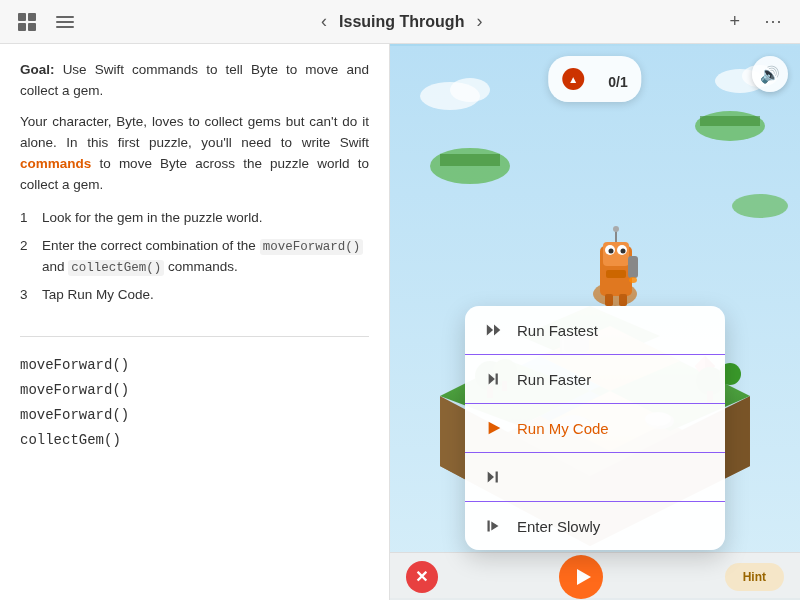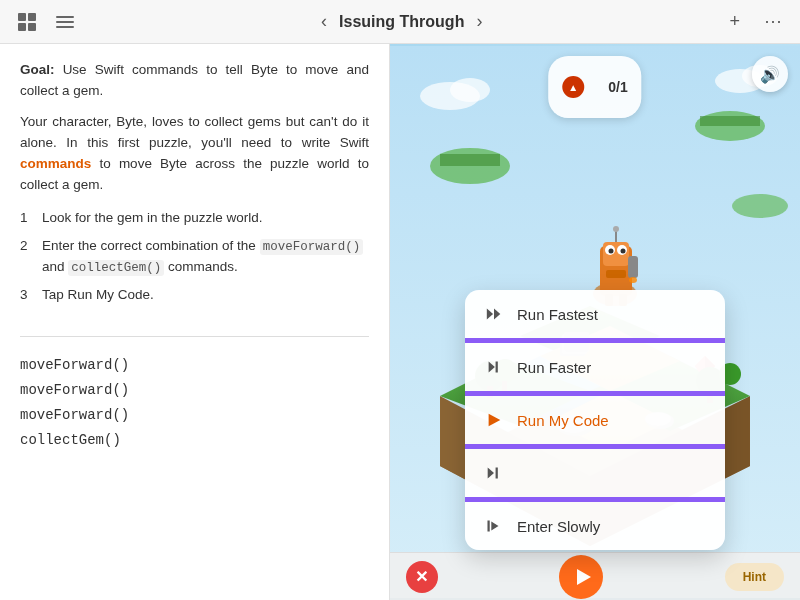"0/1" .score-badge { align-items: center -> flex-end; padding: 20px 14px -> 12px 14px }
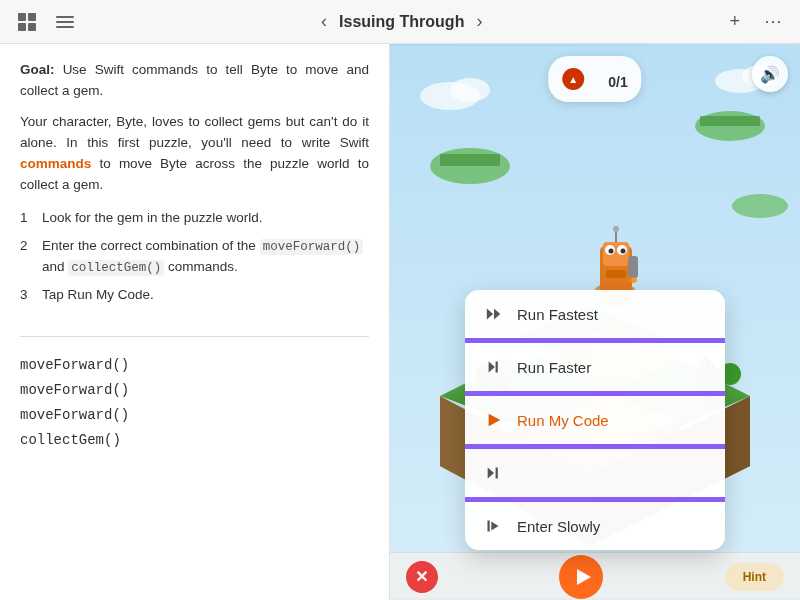"Run Fastest" .run-menu-item { border-bottom: 5px solid #8b5cf6 -> 1px solid #8b5cf6 }
